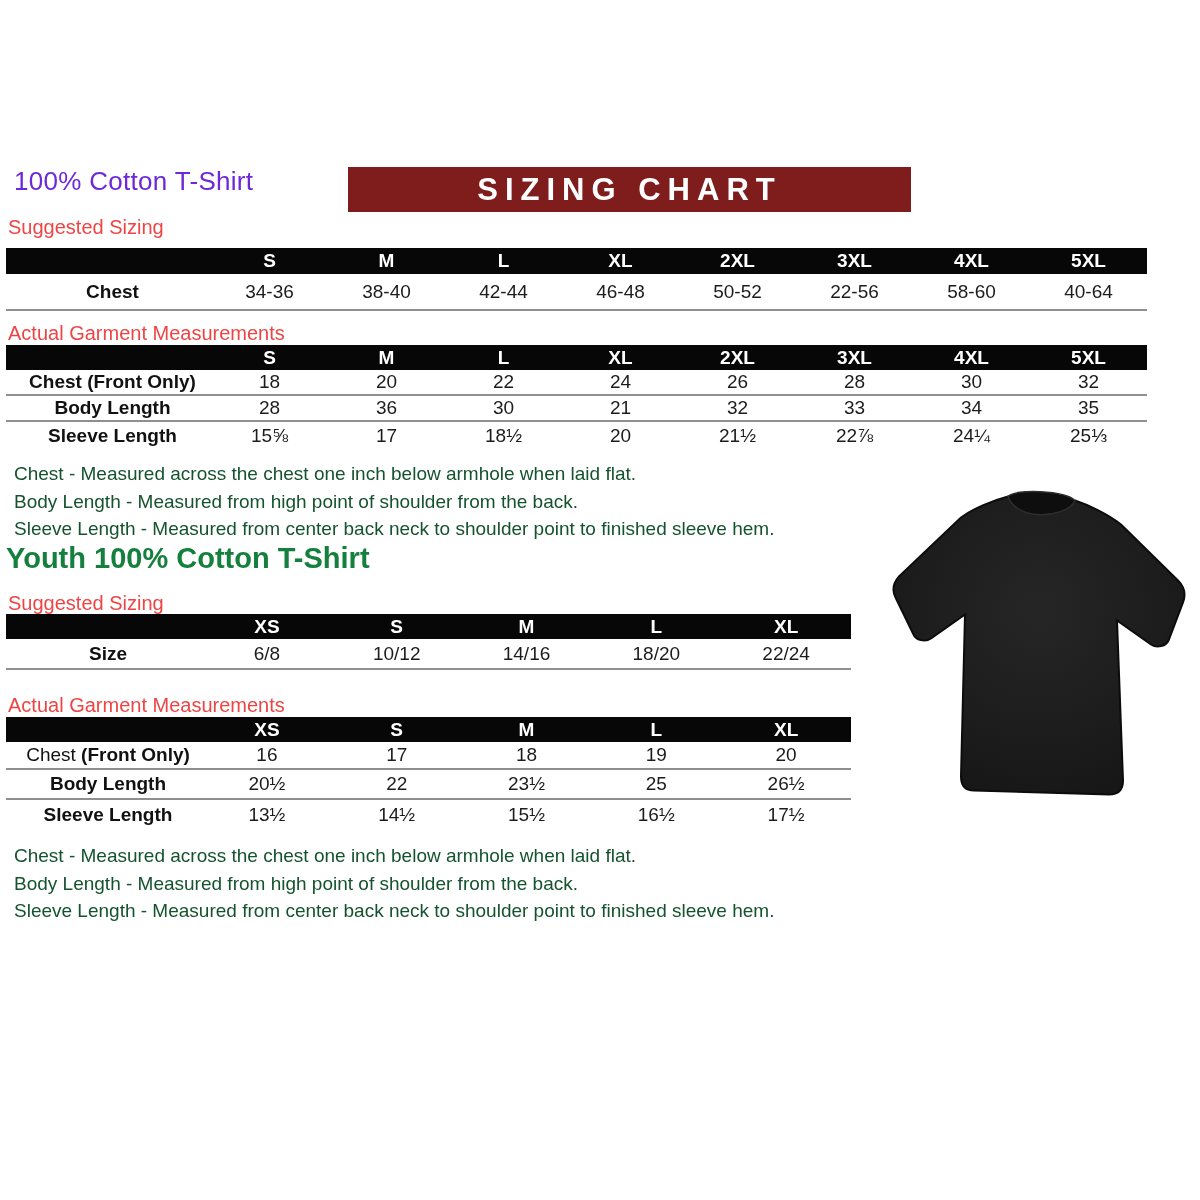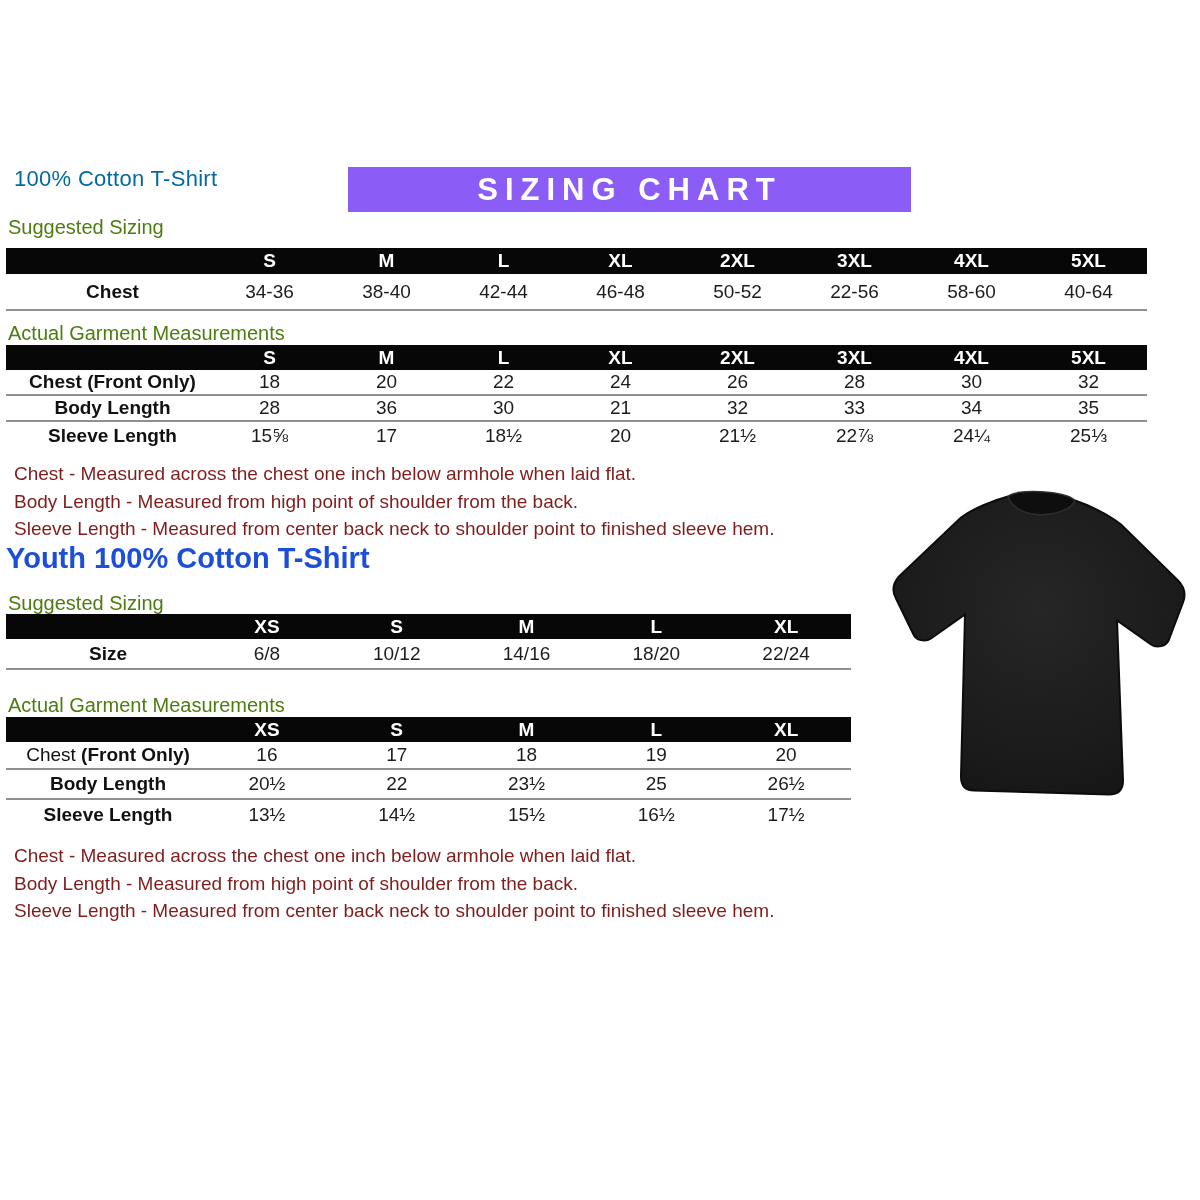"100% Cotton T-Shirt" .page-title { color: #0369a1 -> #6d28d9; font-size: 22px -> 26px }
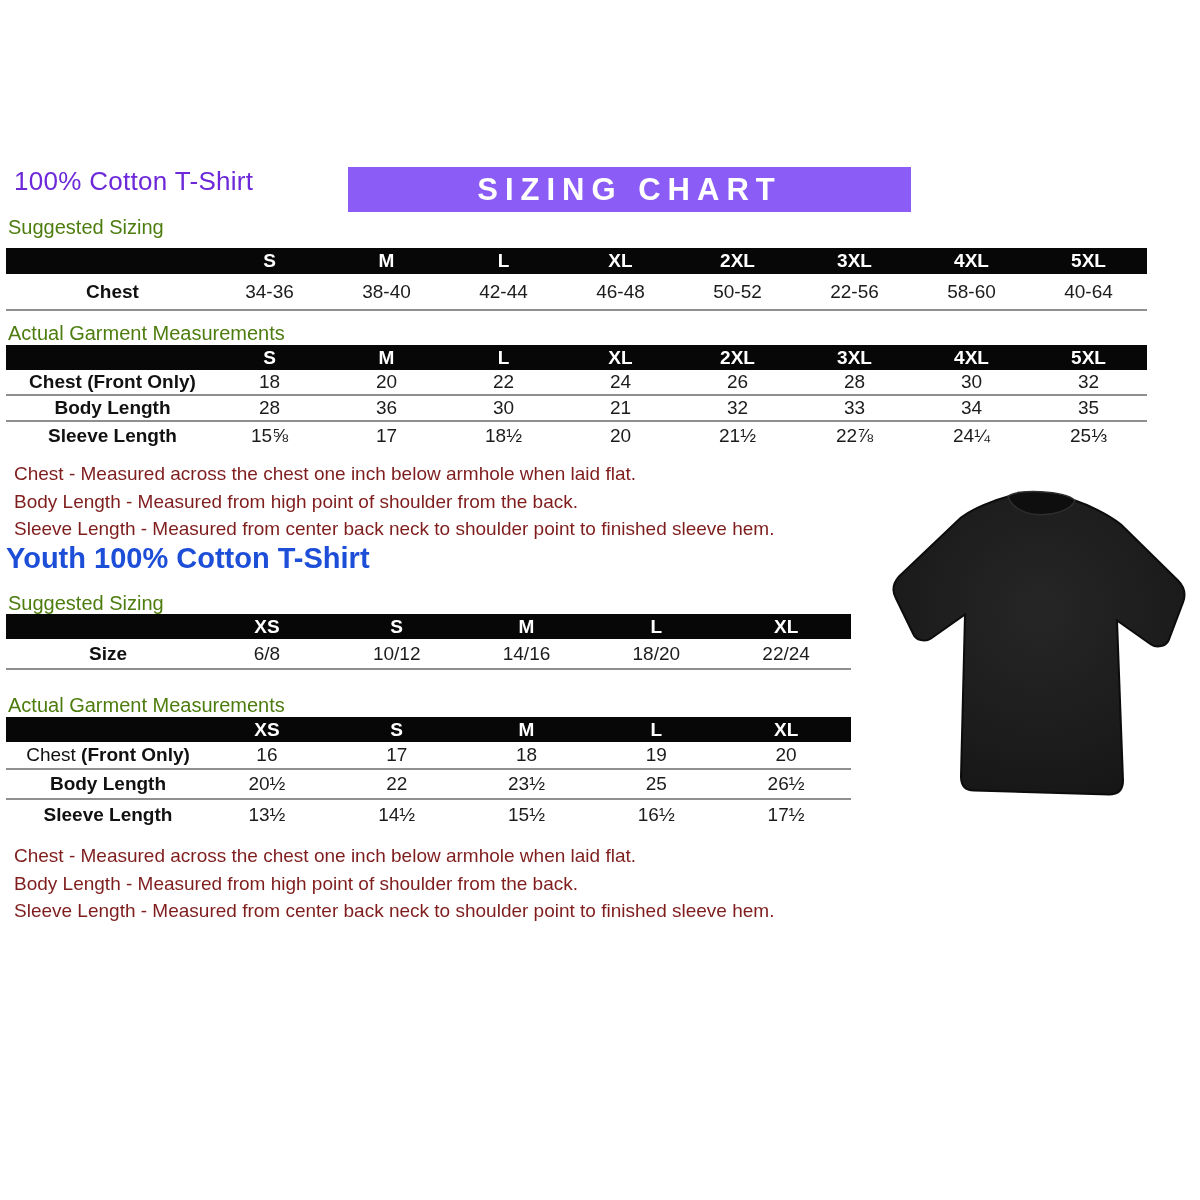"SIZING CHART" .banner { background: #8b5cf6 -> #7f1d1d }
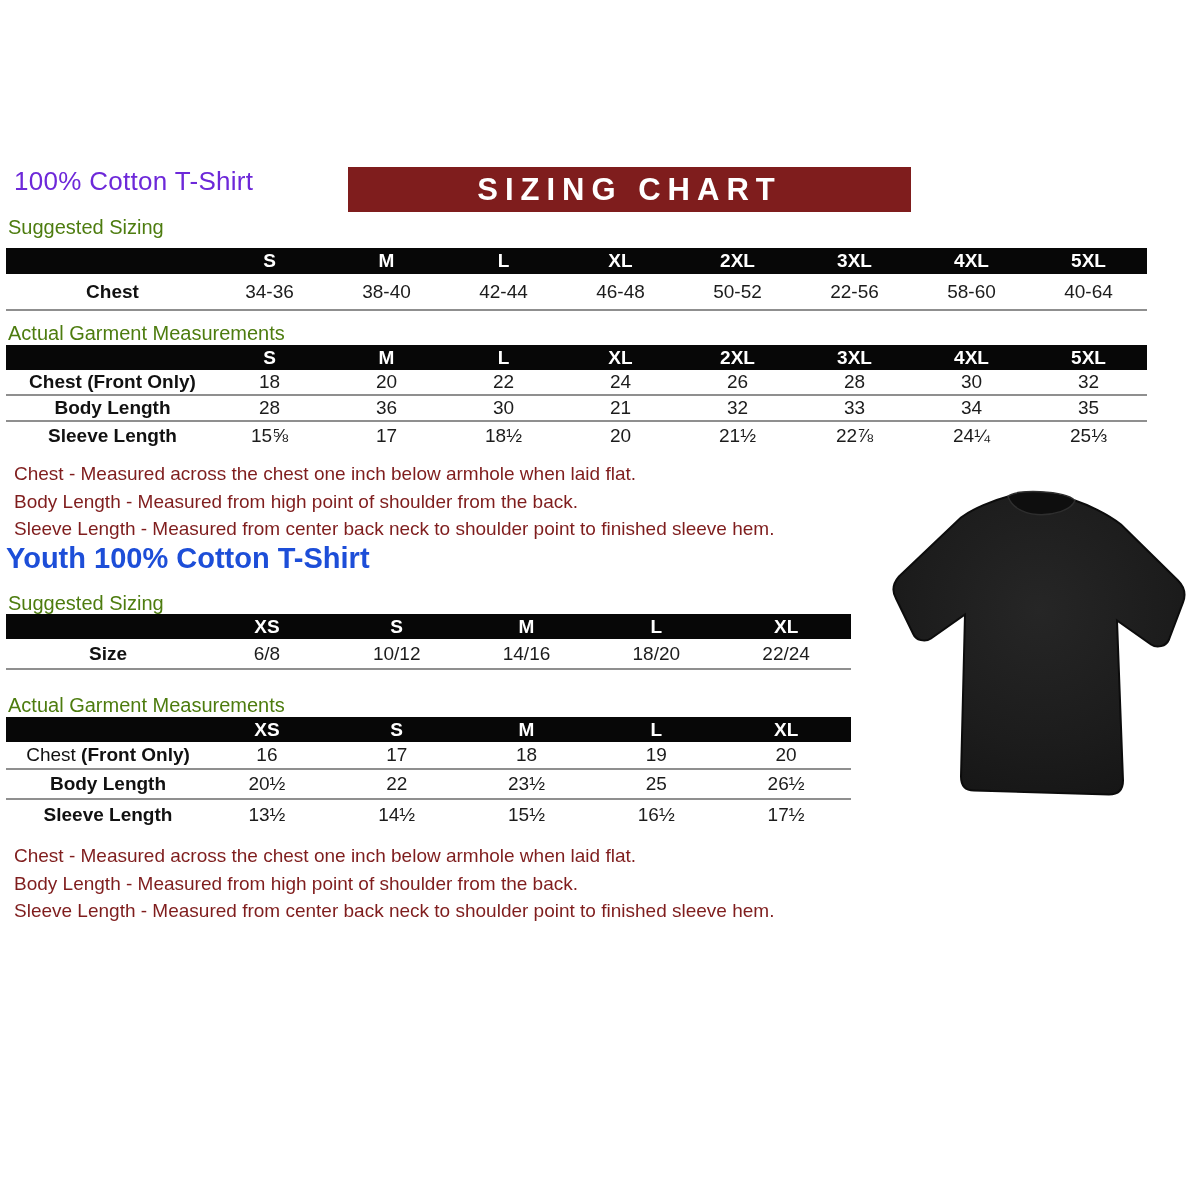"Suggested Sizing" .section-label { color: #4d7c0f -> #ef4444 }
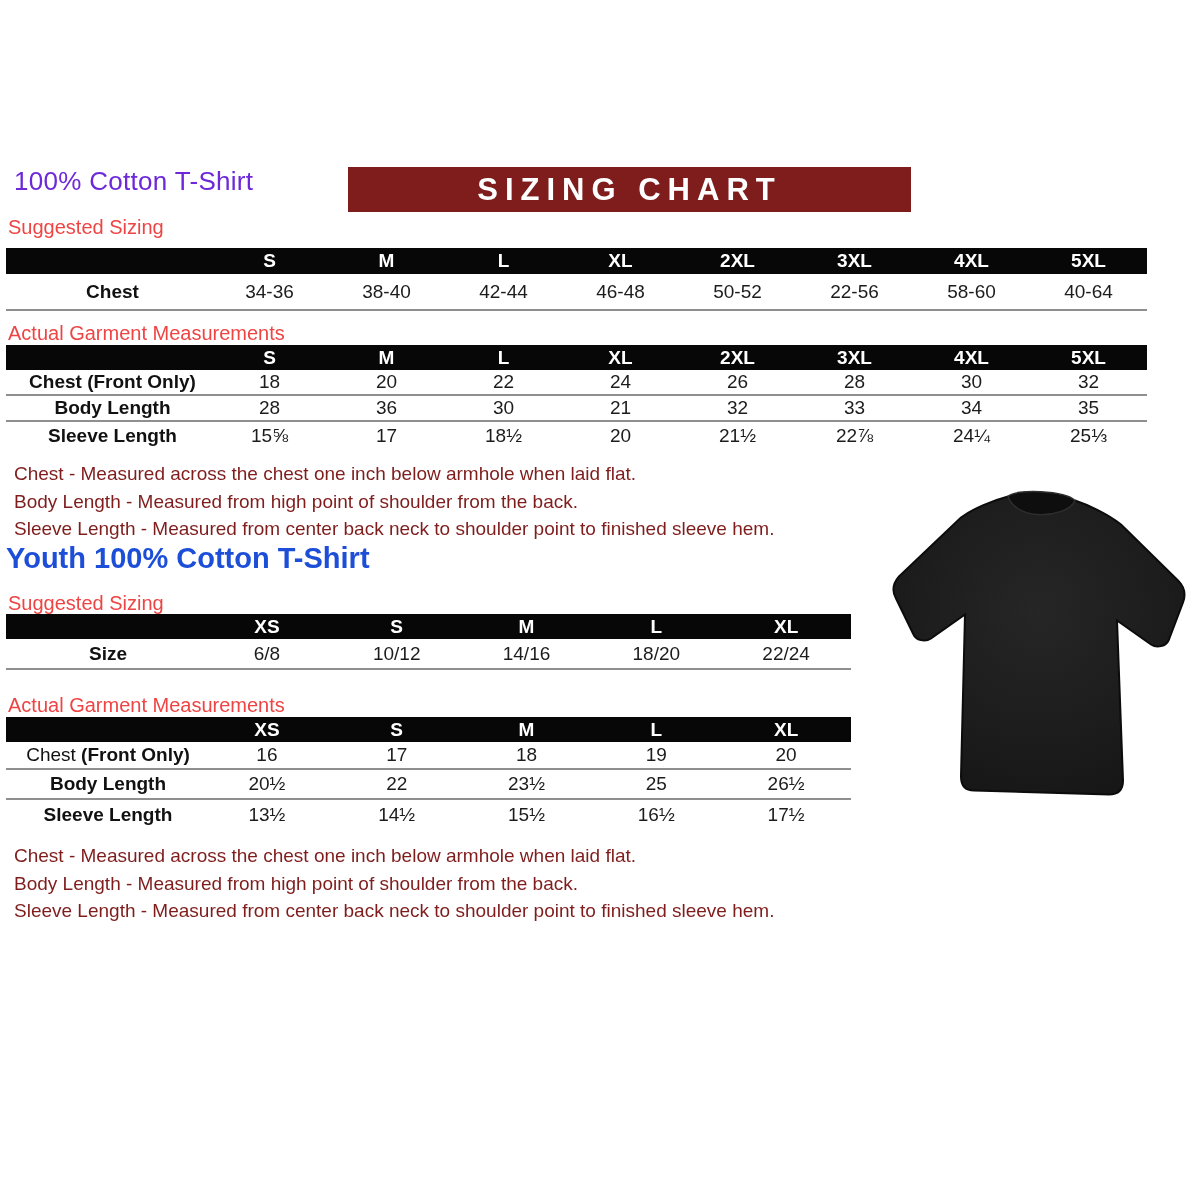"Chest - Measured across the" .notes { color: #7f1d1d -> #14532d }
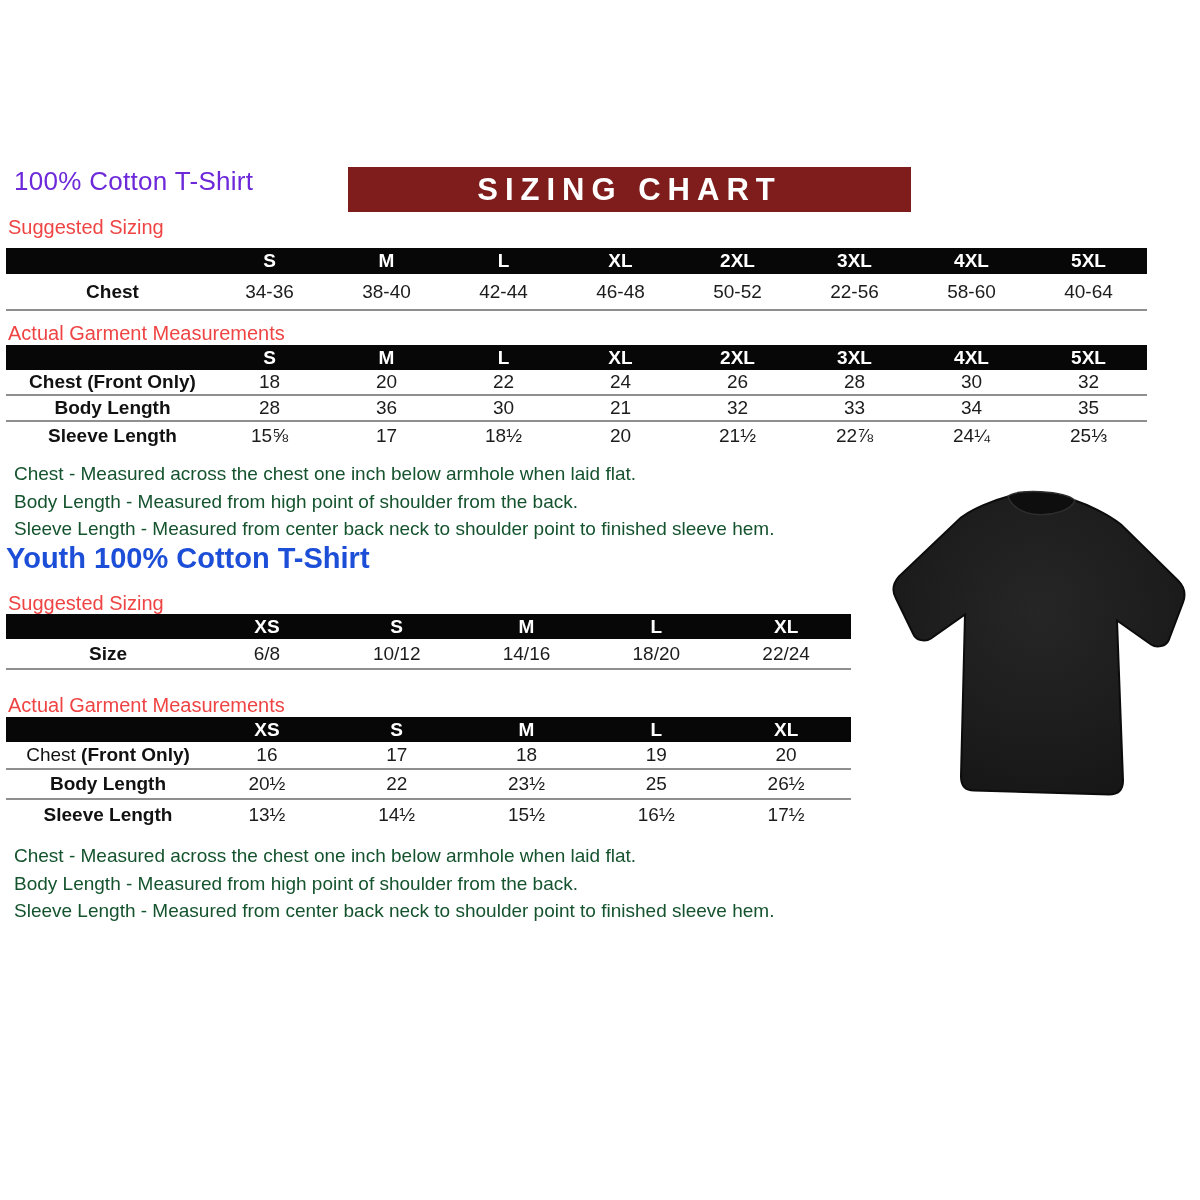"Youth 100% Cotton T-Shirt" .youth-title { color: #1d4ed8 -> #15803d }
